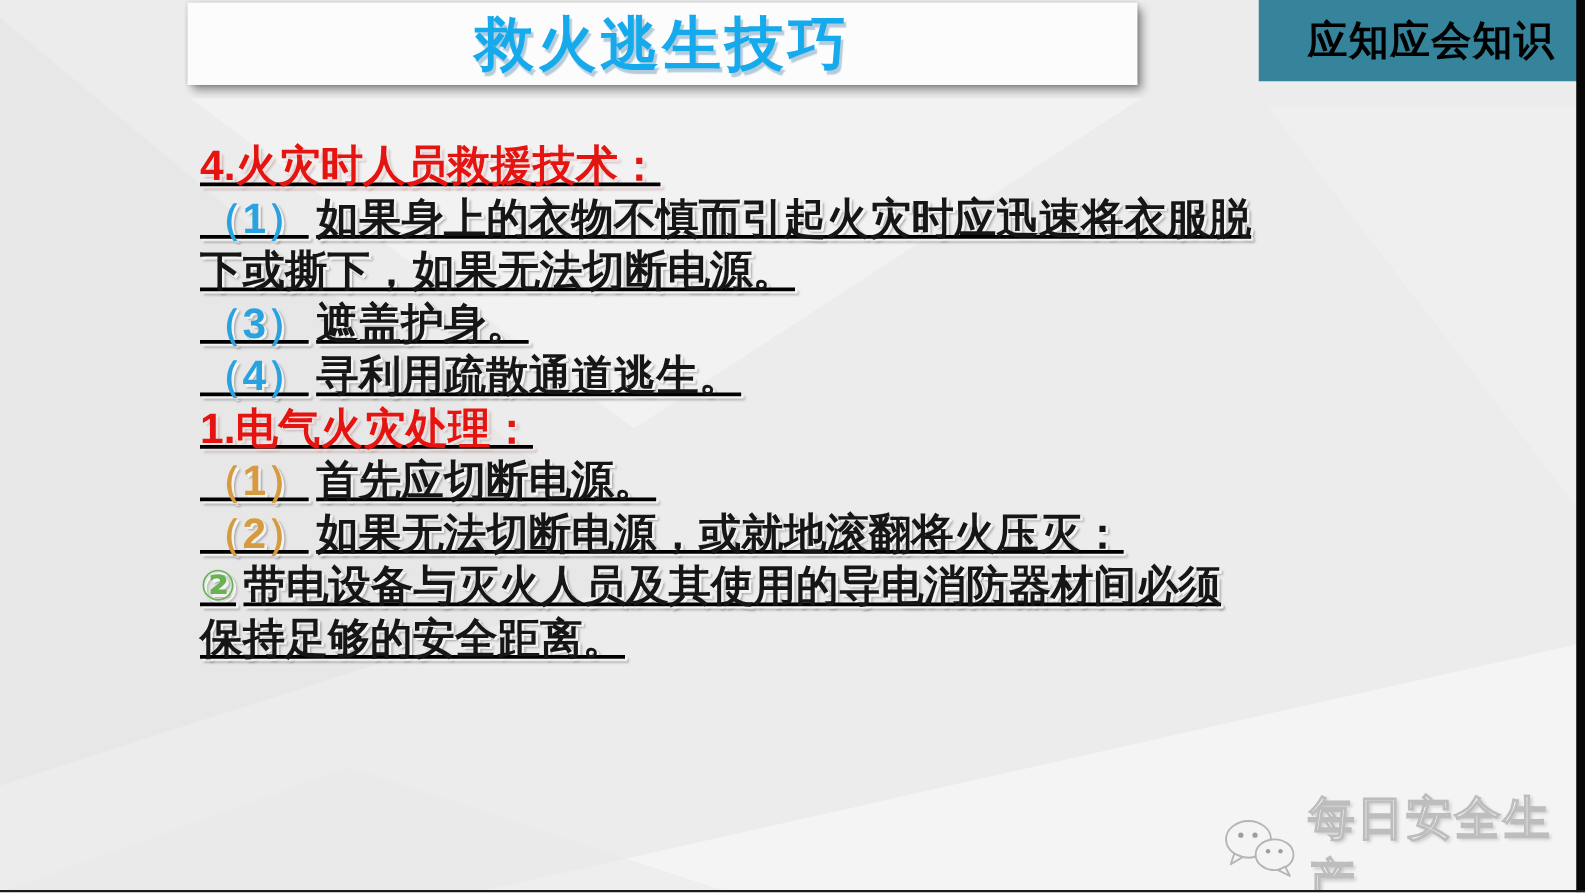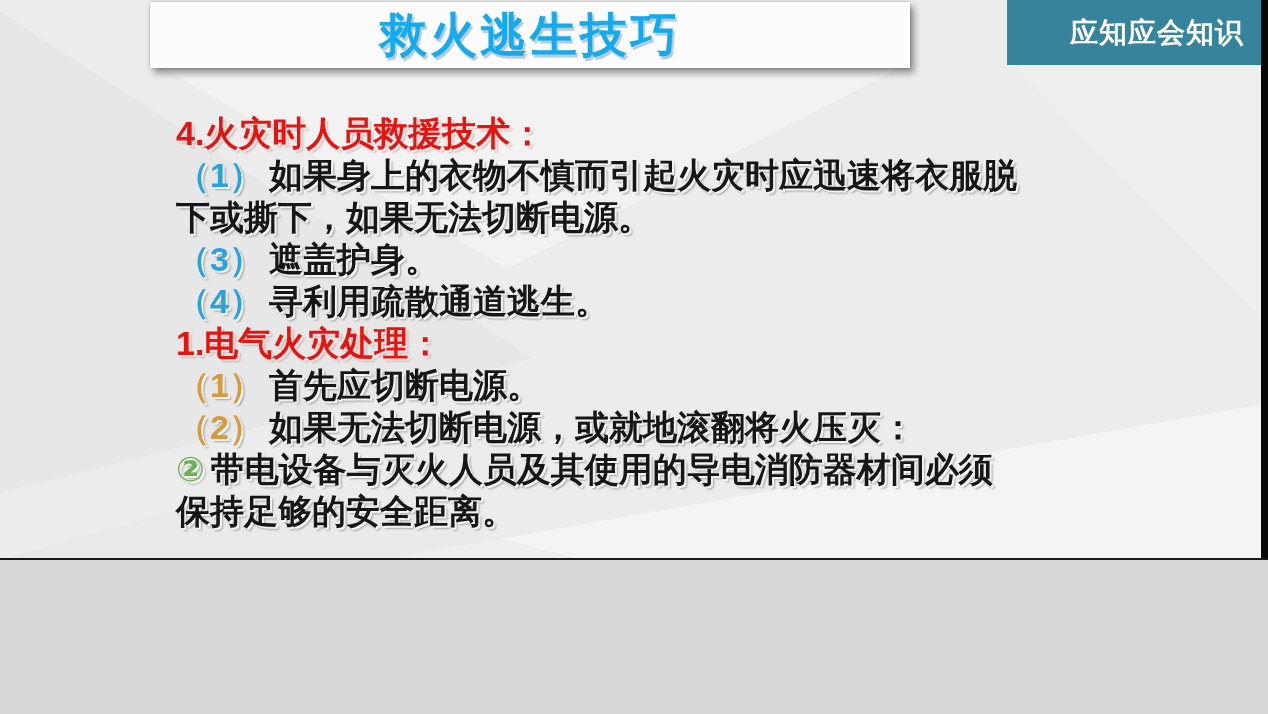"救火逃生技巧" .slide { height: 560px -> 714px }
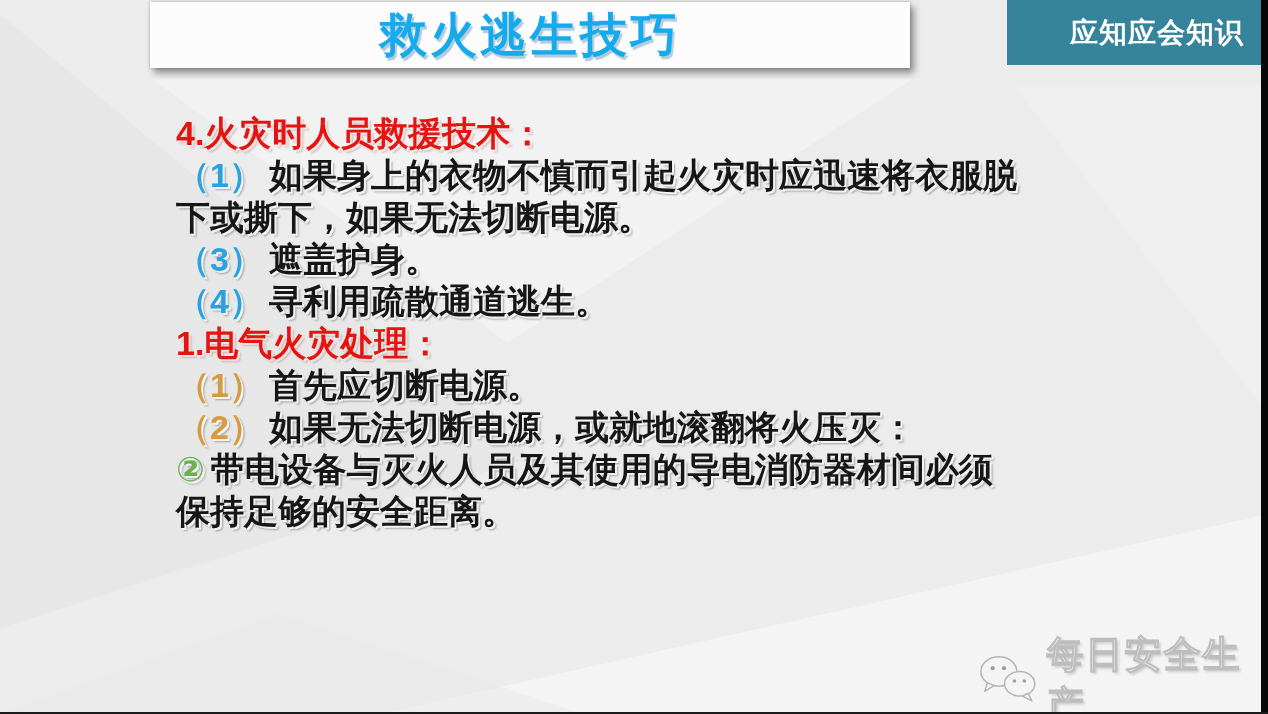"应知应会知识" .badge-text { color: #ffffff -> #000000; font-size: 28px -> 32px }
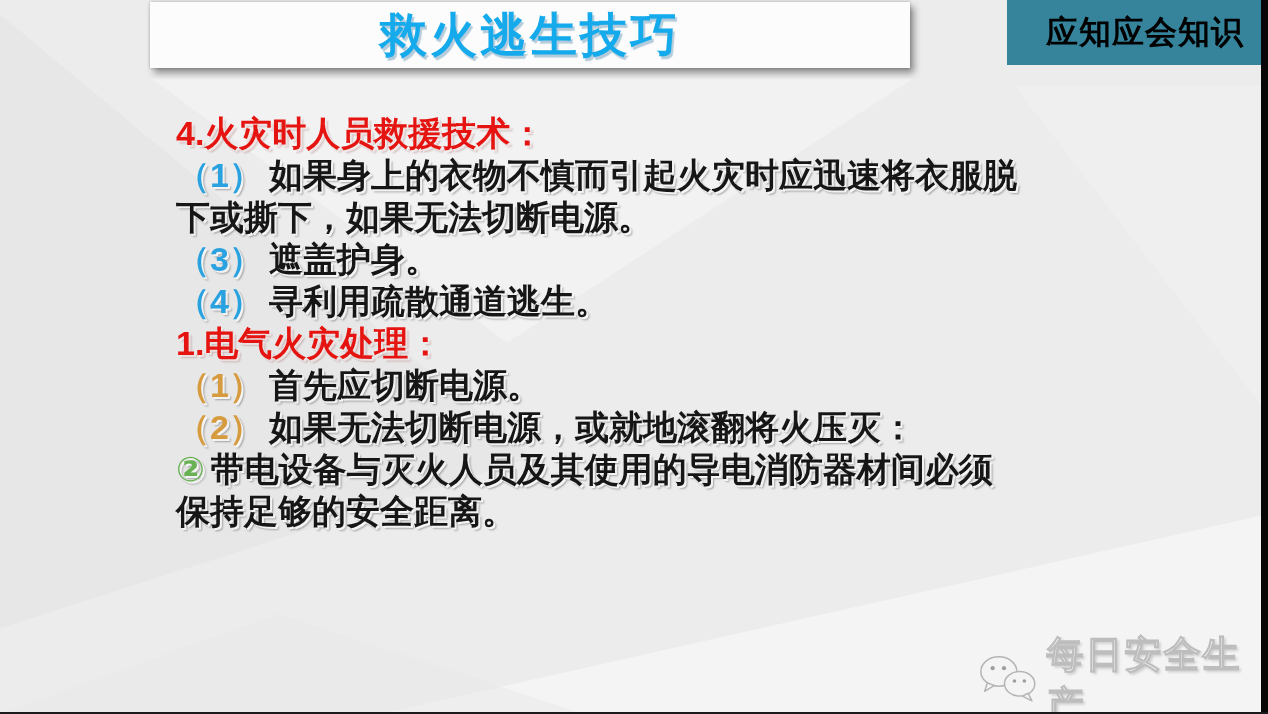"4.火灾时人员救援技术：" .content { left: 176px -> 160px; text-decoration: none -> underline }
